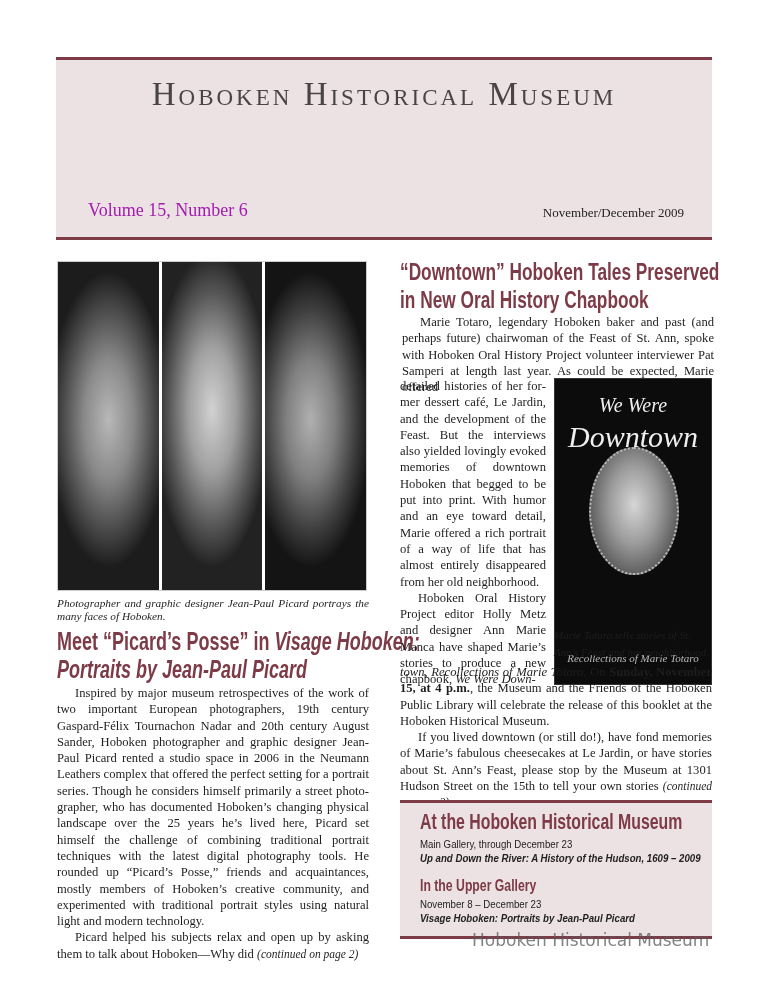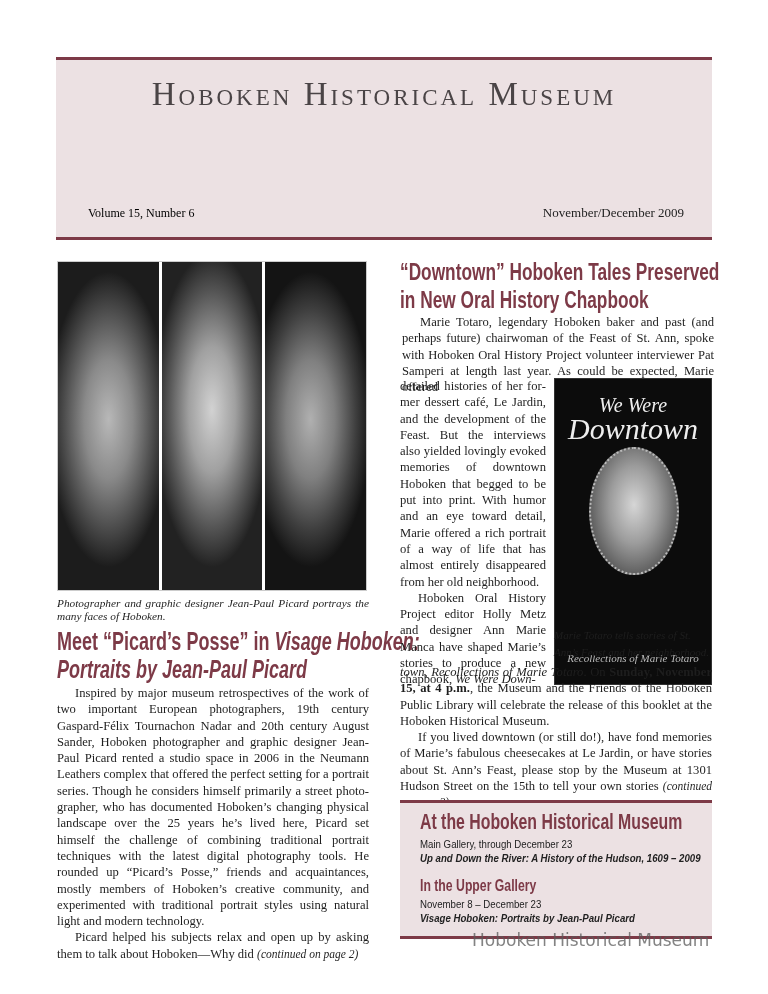"Volume 15, Number 6" .mast-volume { color: #000000 -> #a21caf; font-size: 12px -> 18px }
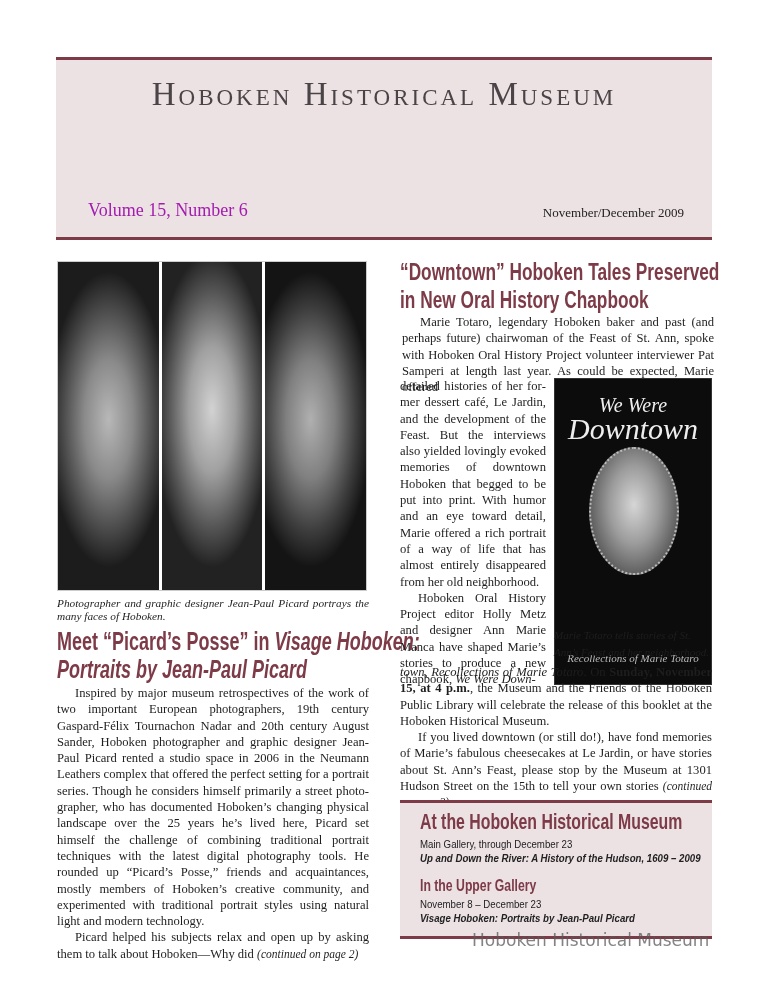"Downtown" .book-title .t2 { margin-top: none -> 8px }
